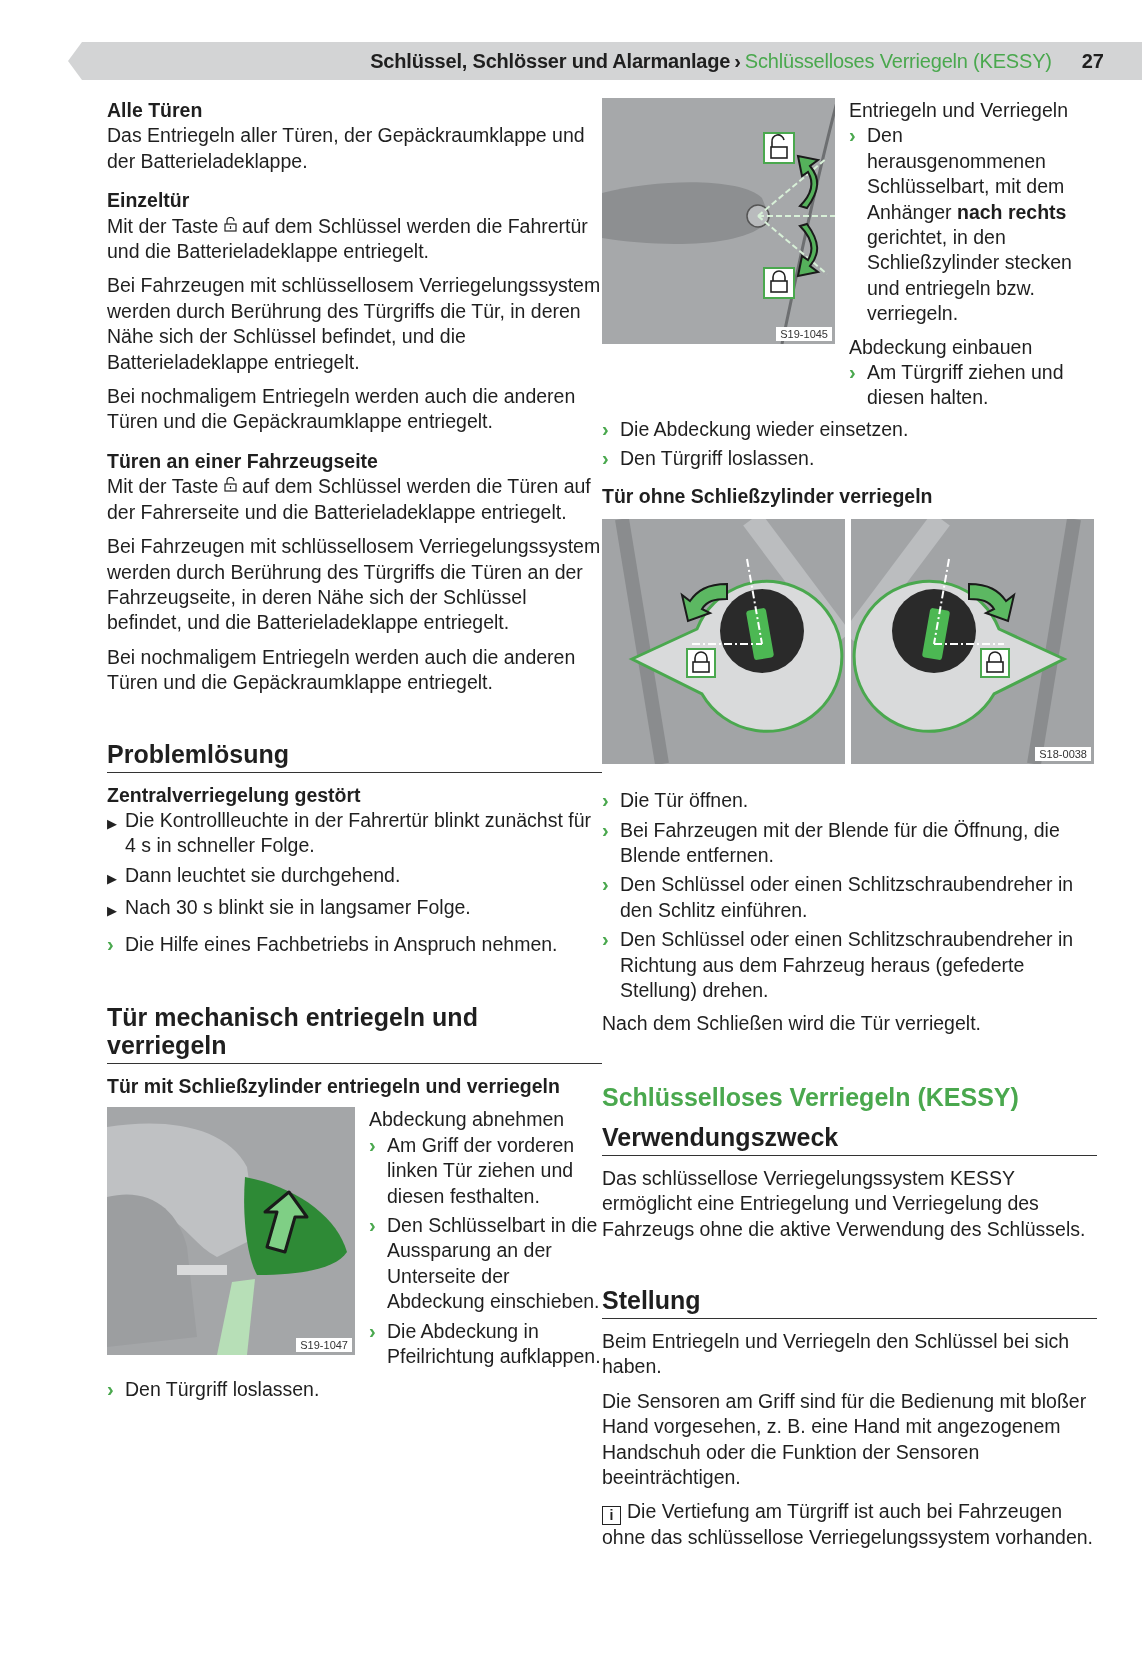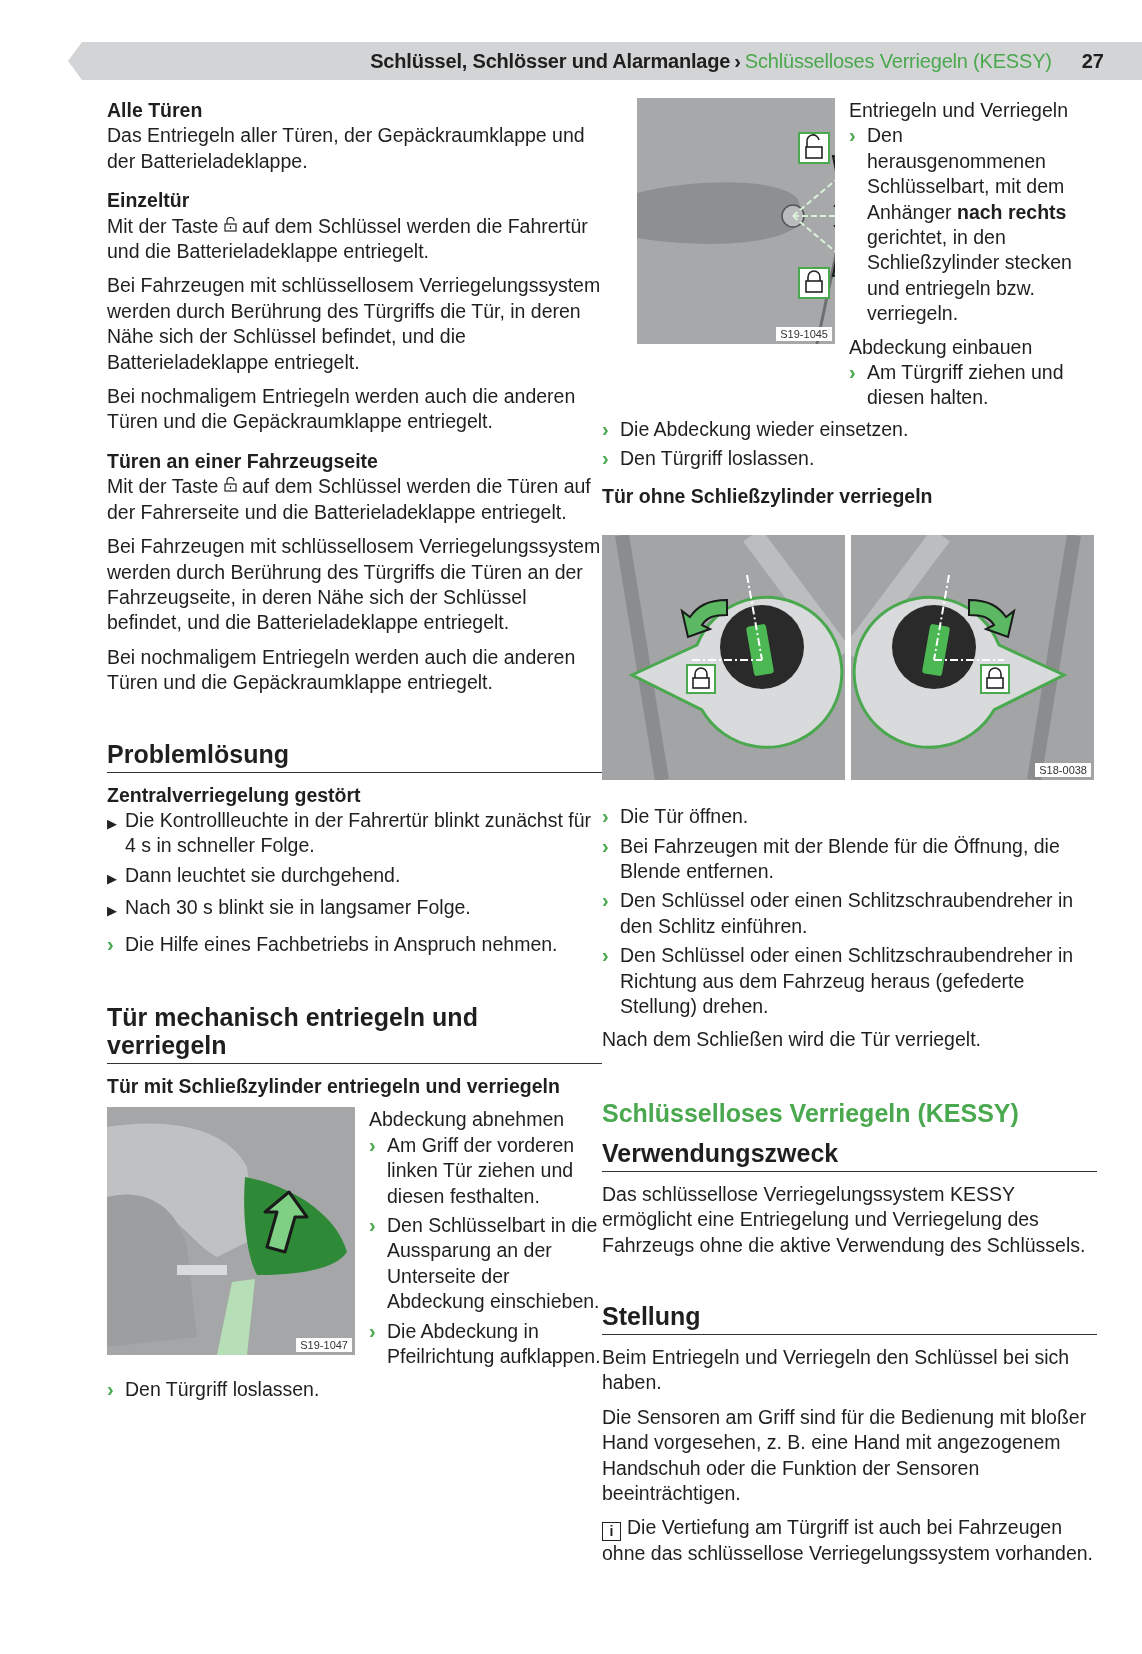"S19-1045" div.fig { margin-left: 35px -> none; width: 198px -> 233px }
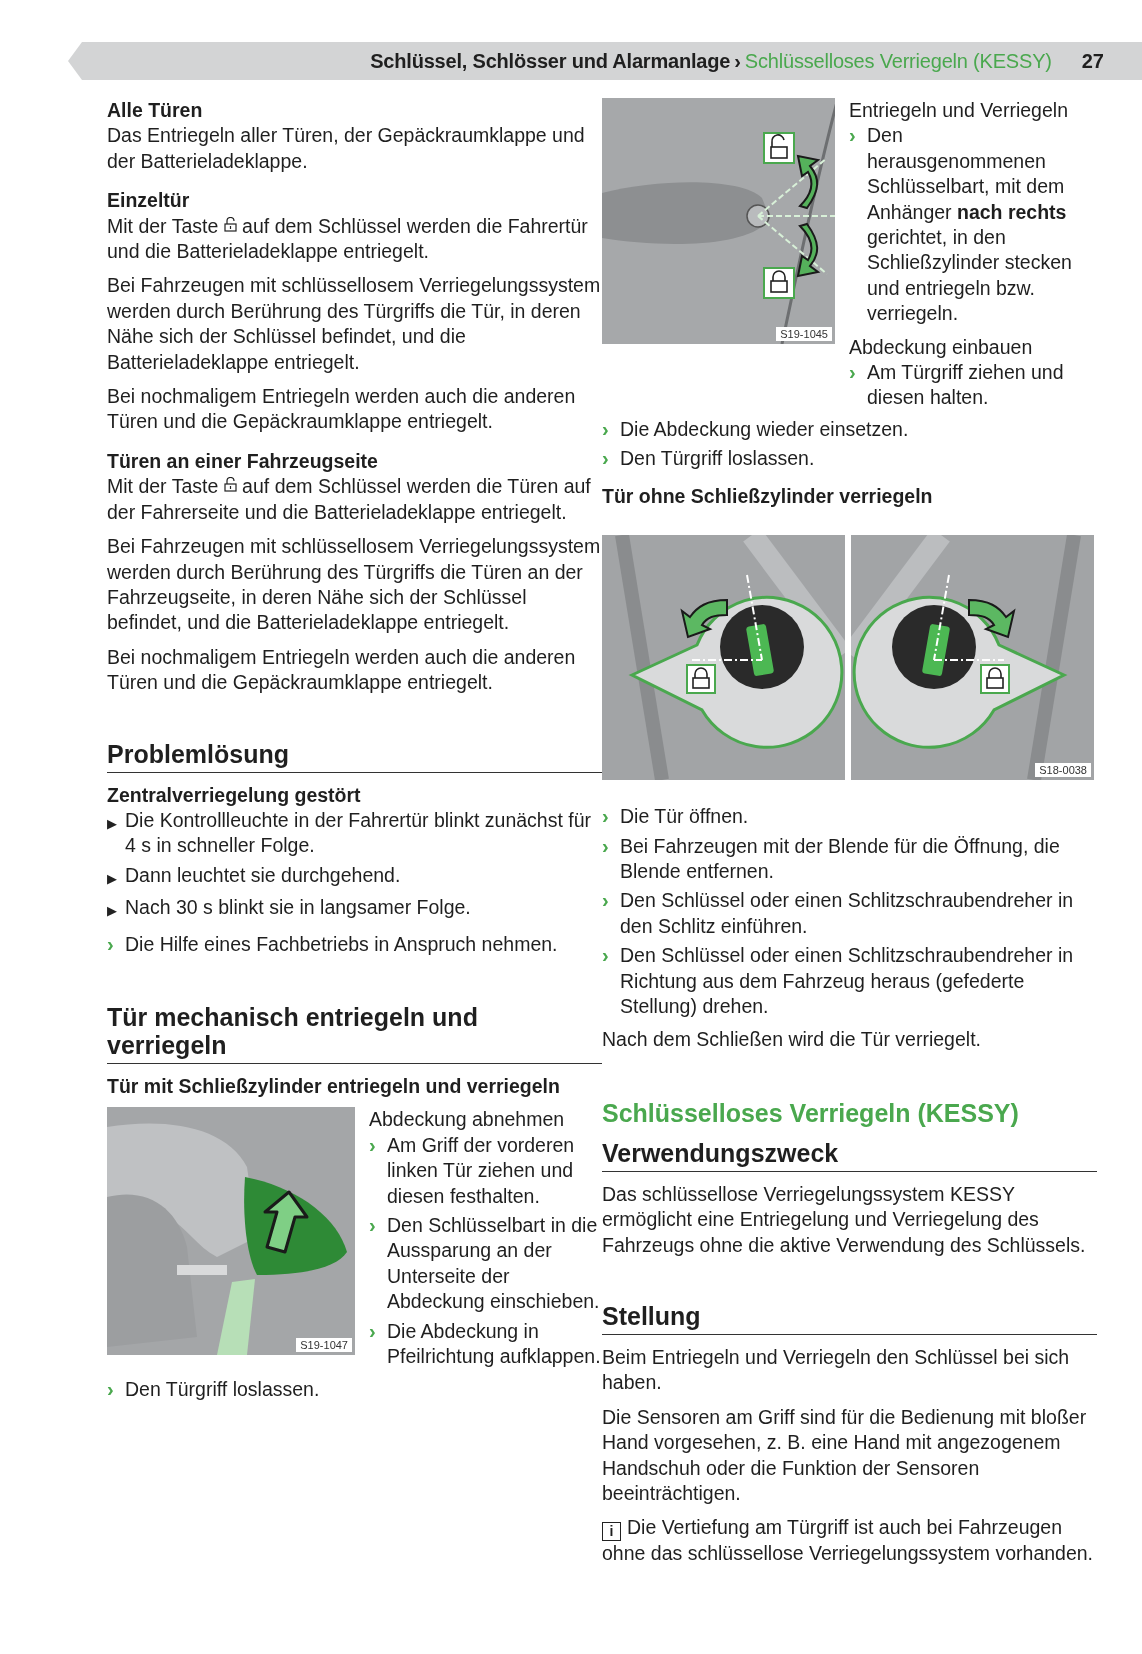"Tür ohne Schließzylinder verriegeln" div.h-bold { margin-bottom: 26px -> 10px }
